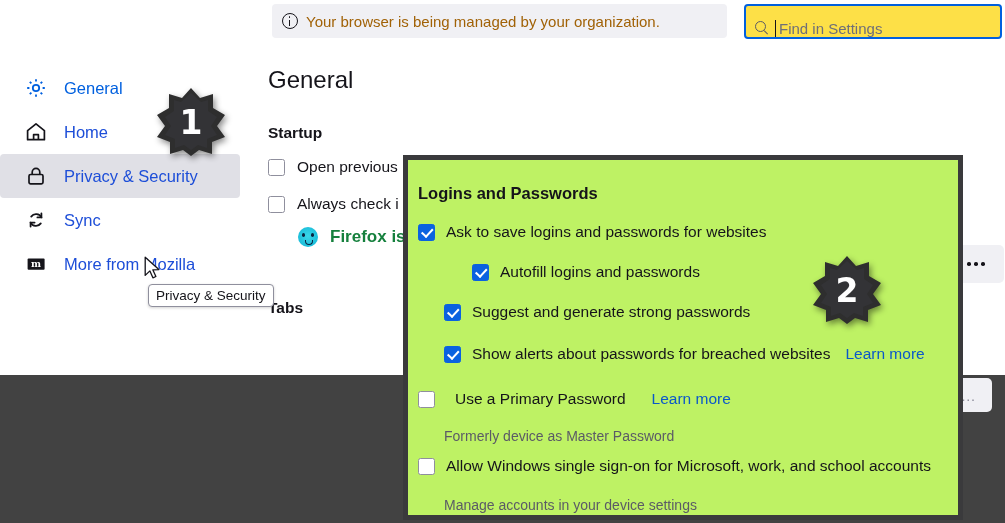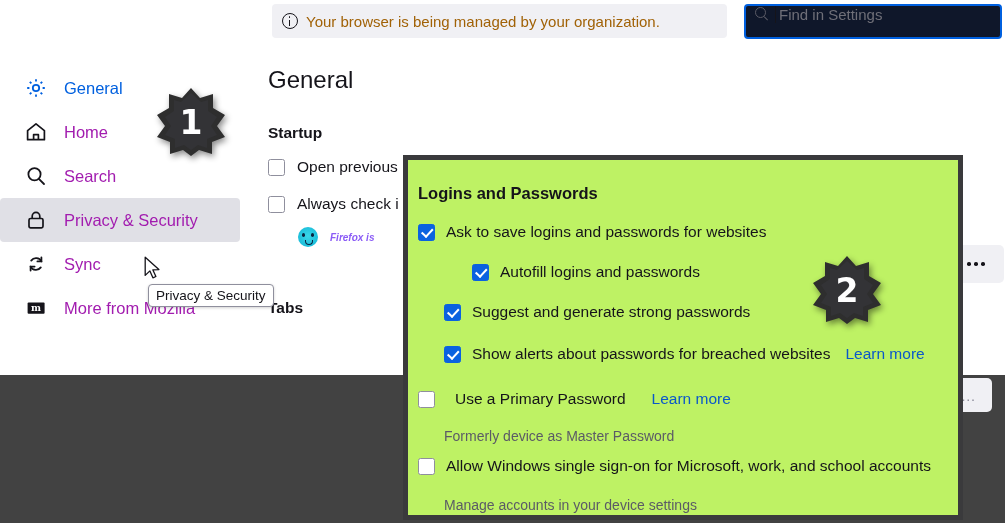"Find in Settings" #search-box { align-items: flex-start -> flex-end; background: #0f172a -> #fde047 }
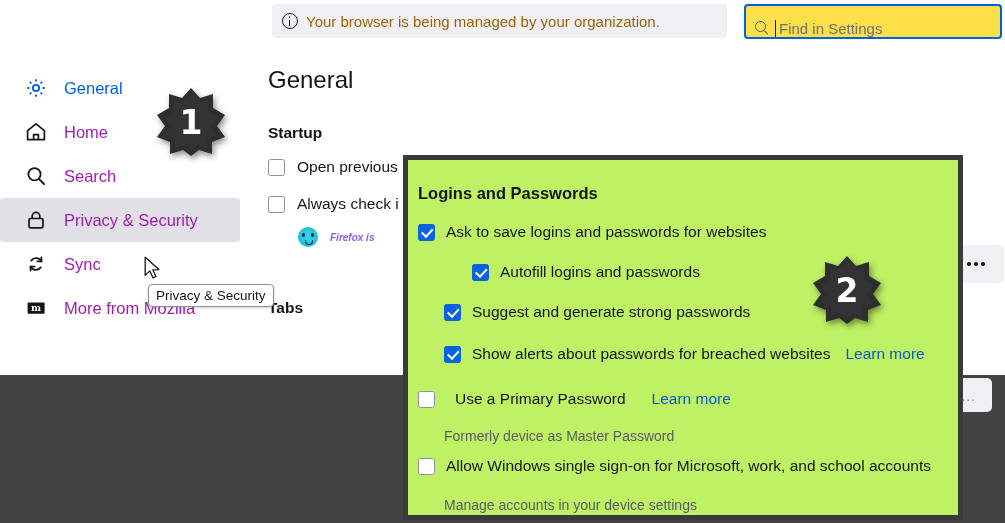"Home" .nav-item .nav-label { color: #a21caf -> #1d4ed8 }
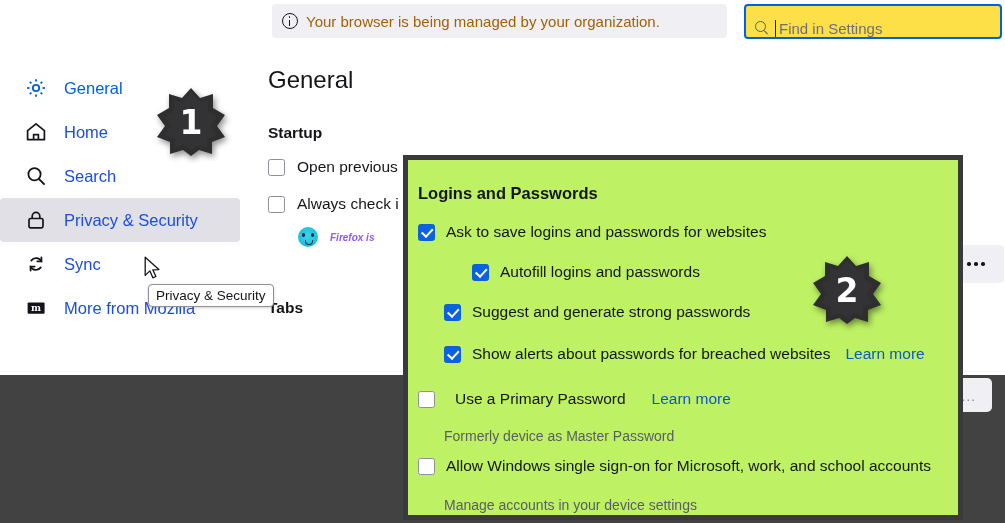"Search" div.nav-item { html: <div> <span> <svg> <circle></circle> <path></path> </svg> </span> <span>Search</span> </div> -> none }
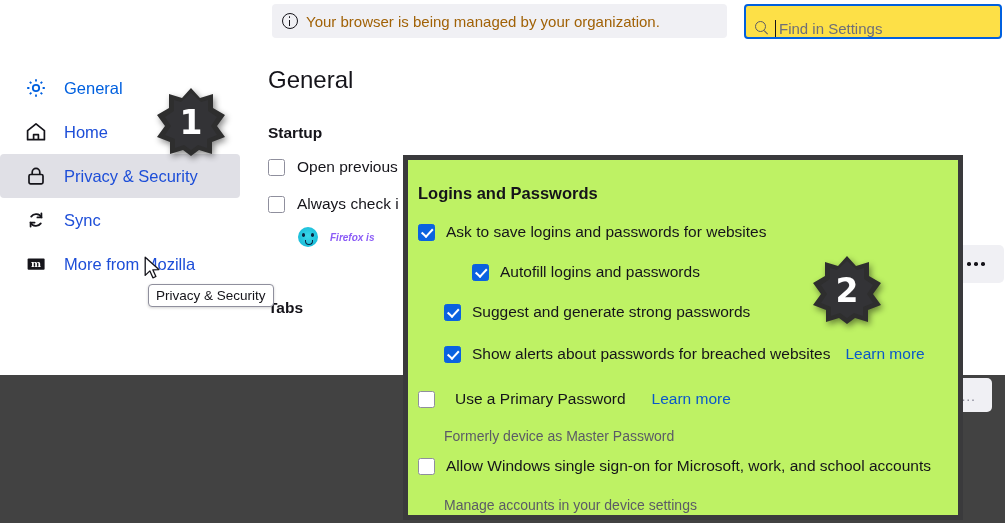"Firefox is" #firefox-label { color: #8b5cf6 -> #15803d; font-size: 10px -> 17px; font-style: italic -> none }
